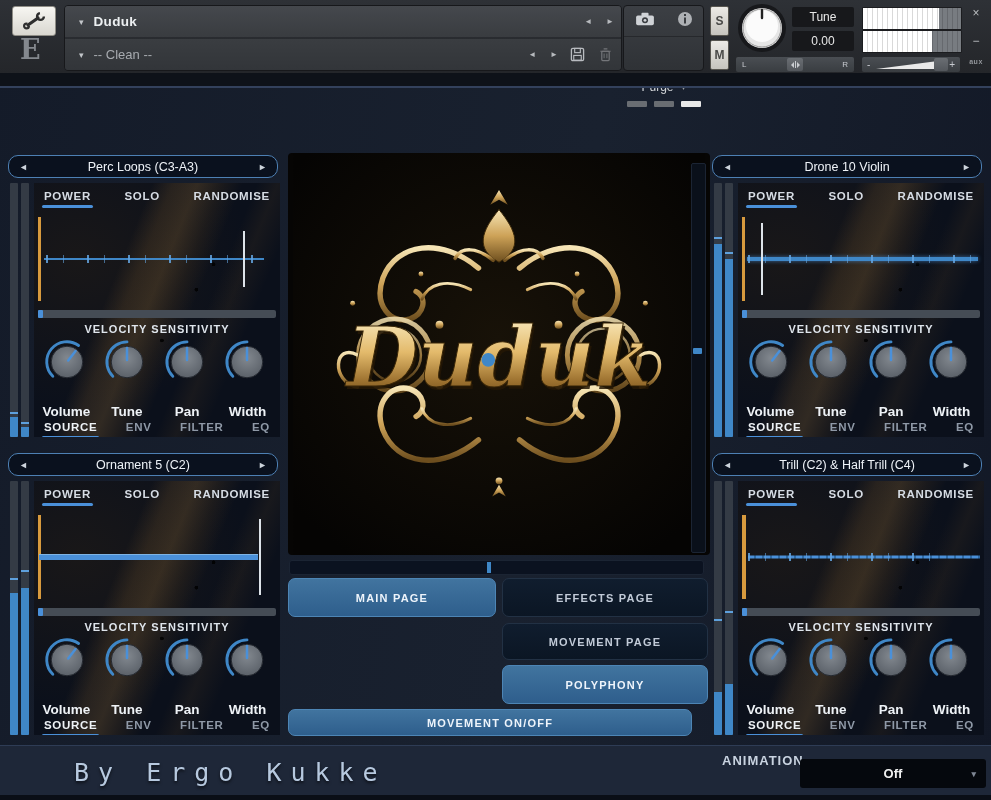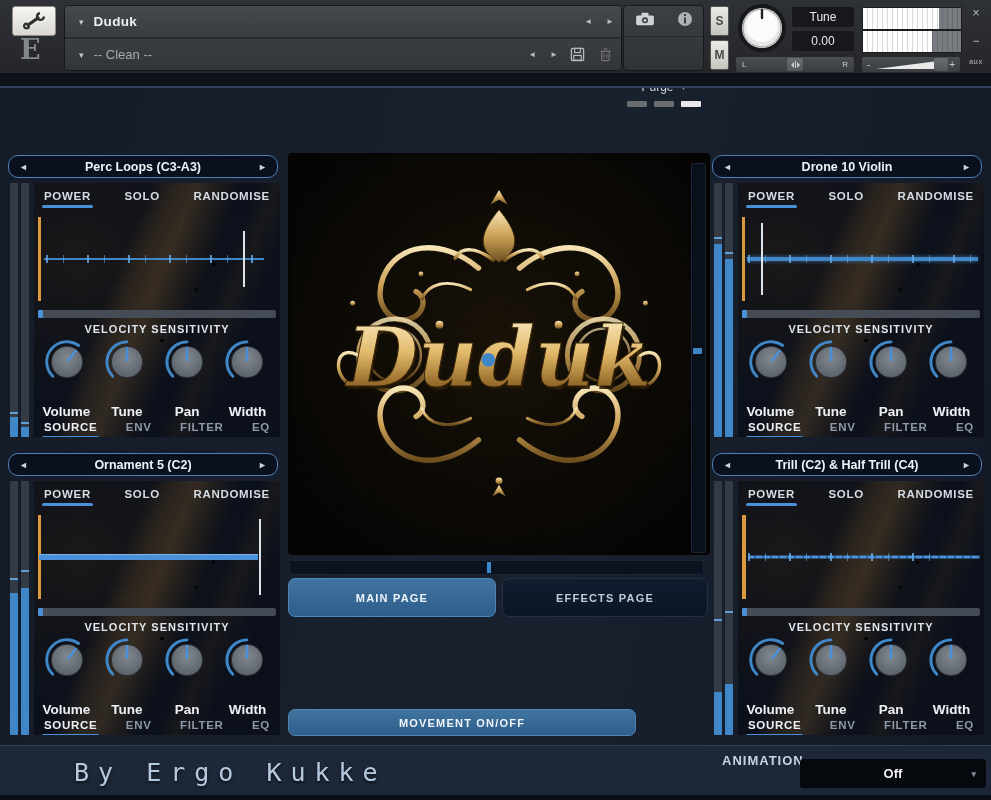"Perc Loops (C3-A3)" .p-title { font-weight: bold -> normal }
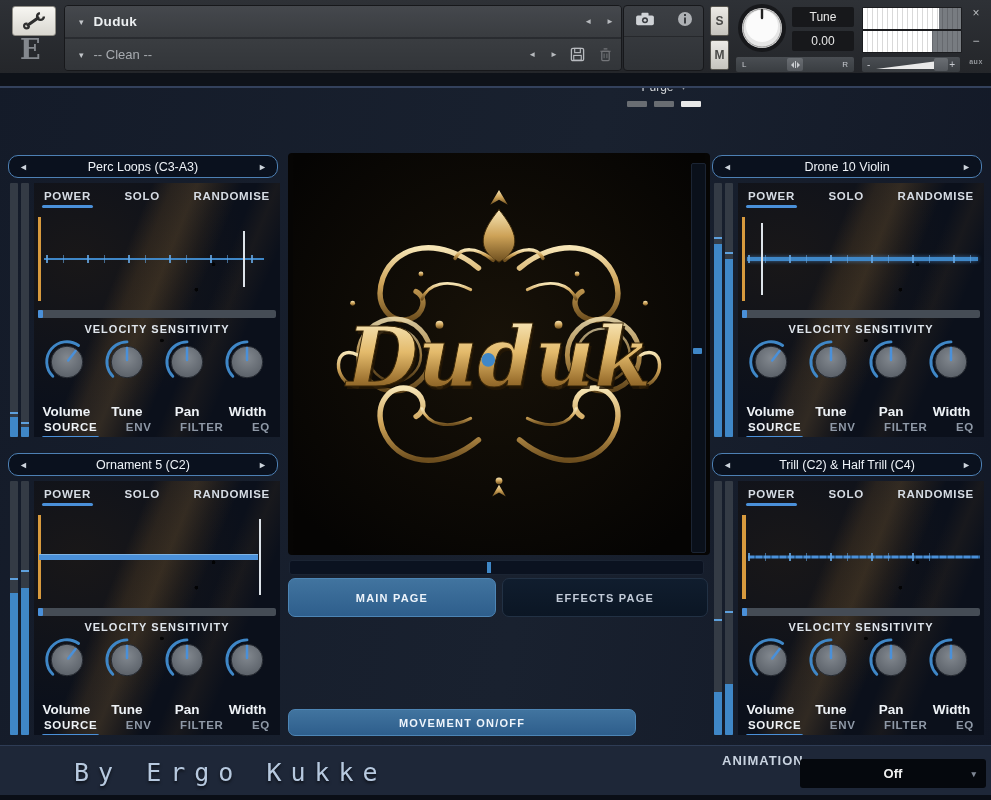"MOVEMENT PAGE" div.abs { html: none -> <div>MOVEMENT PAGE</div> }
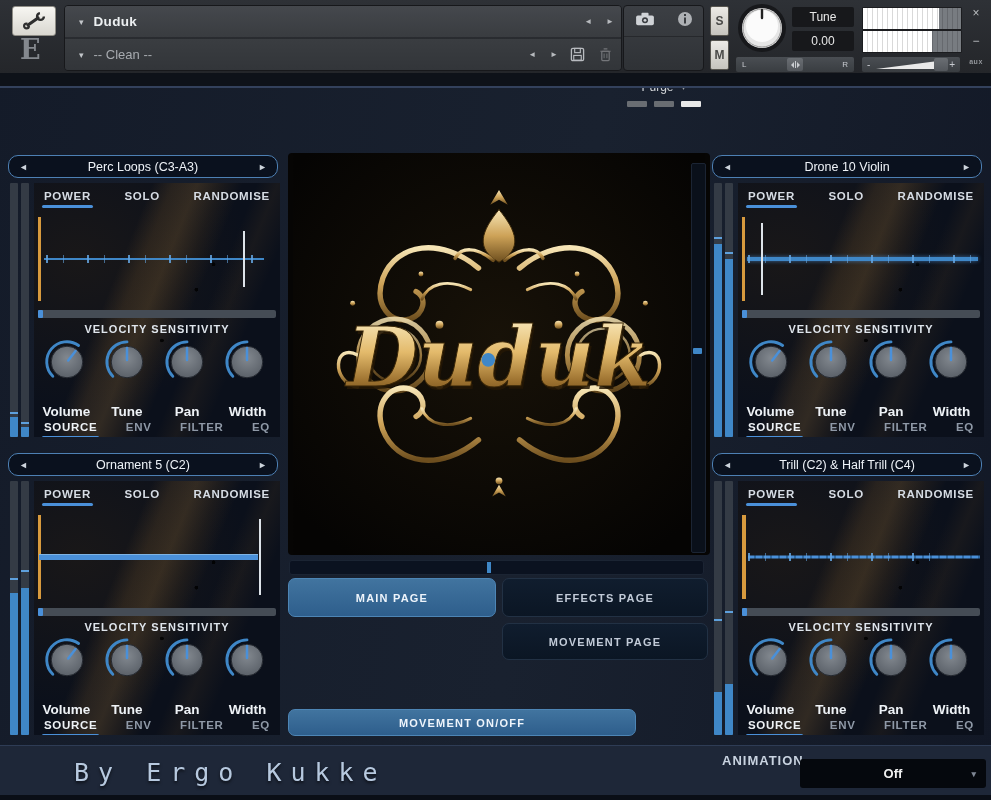"POLYPHONY" div.abs { html: none -> <div>POLYPHONY</div> }
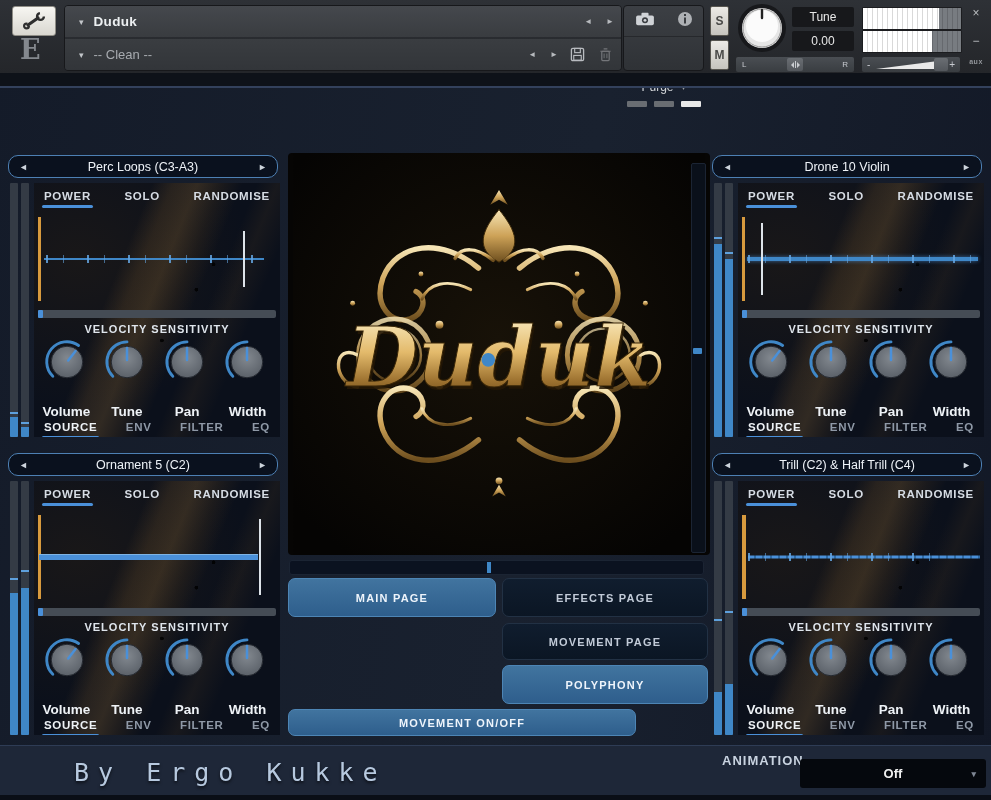"MOVEMENT ON/OFF" div.abs { width: 348px -> 404px }
